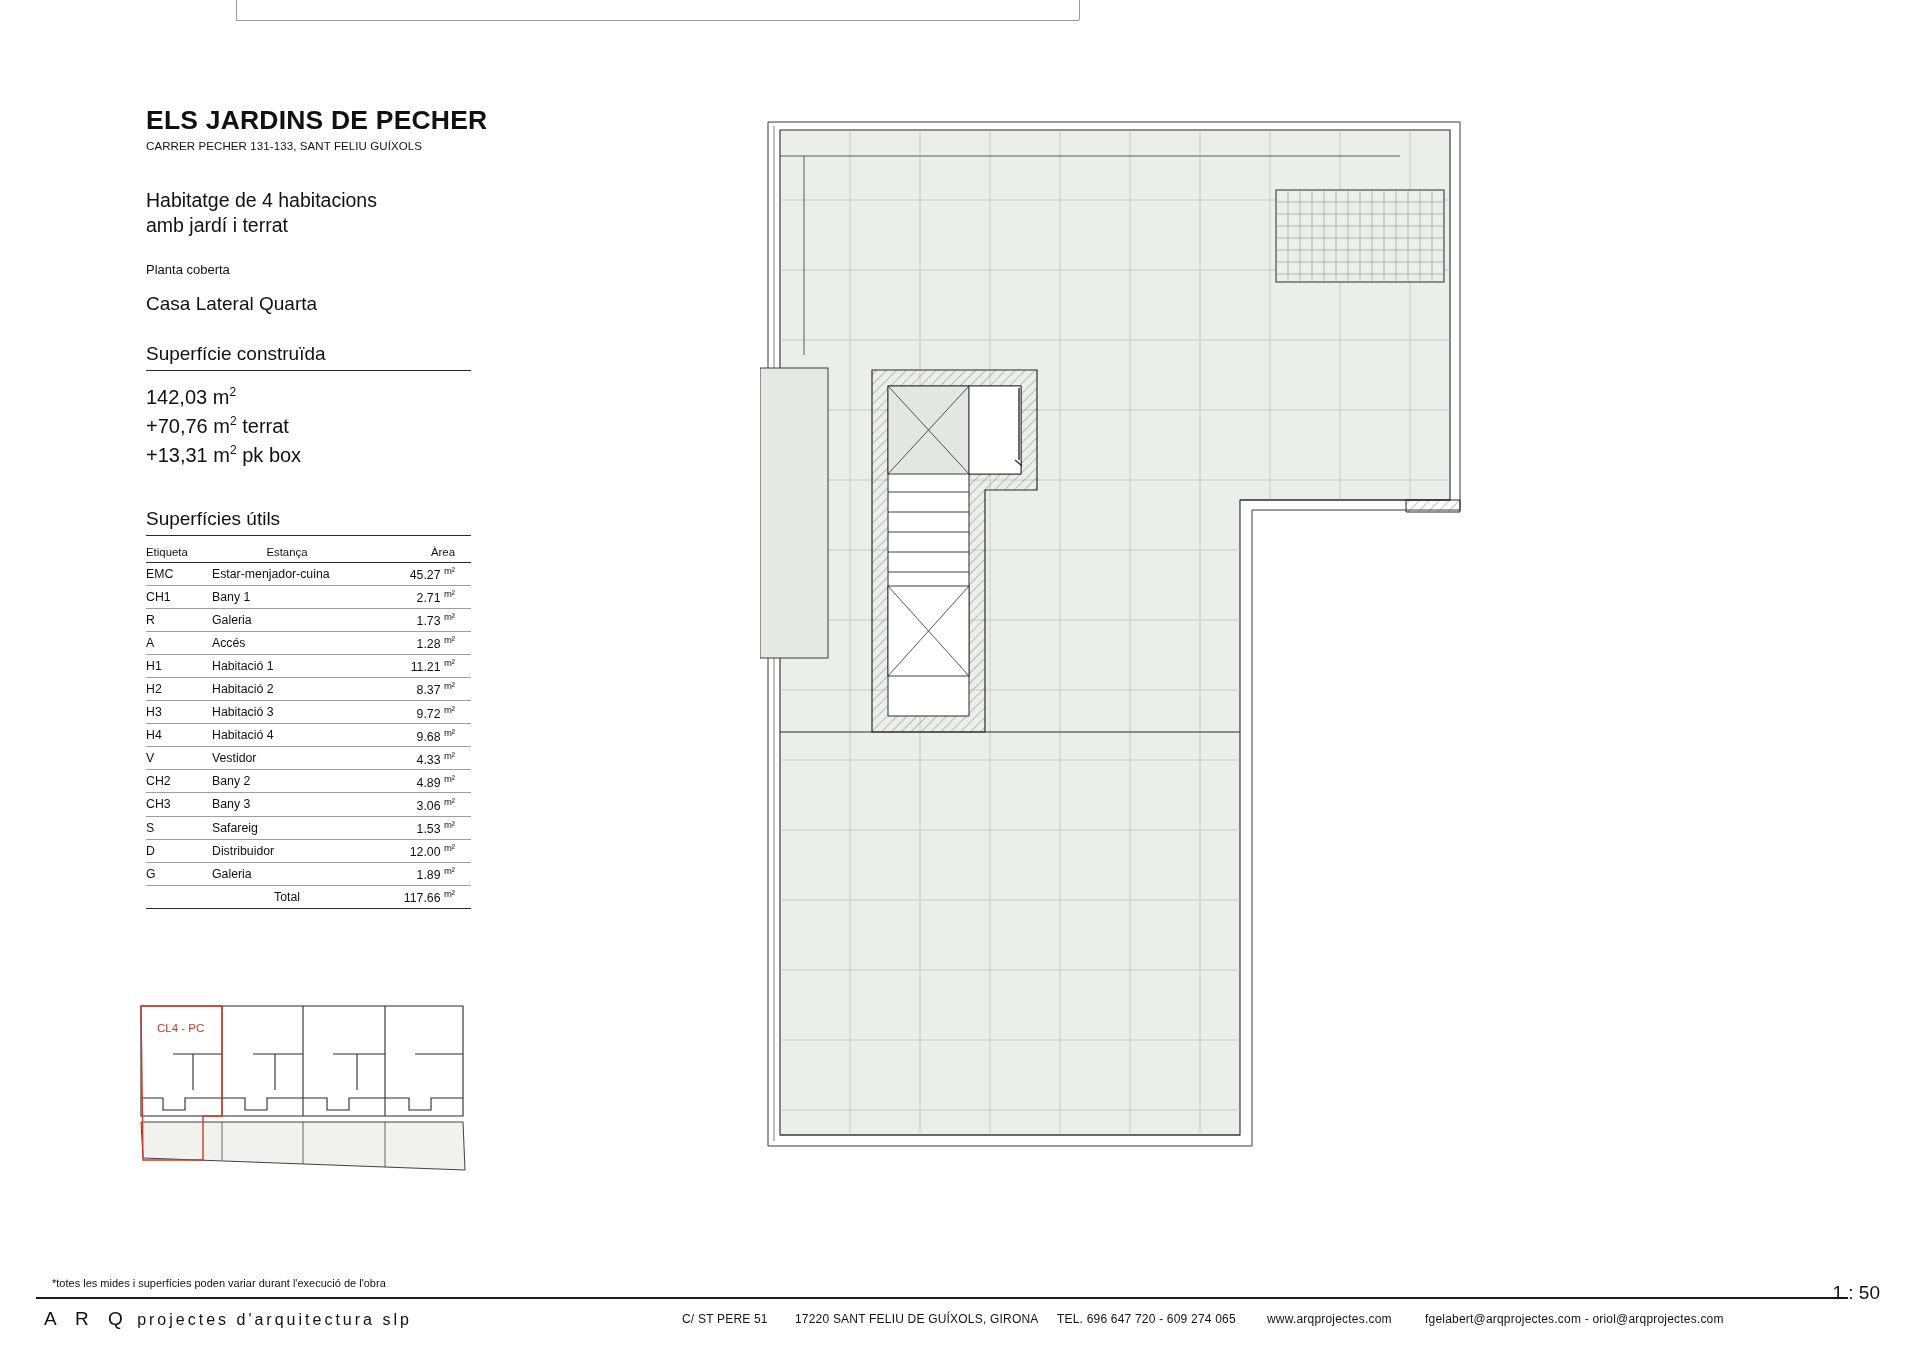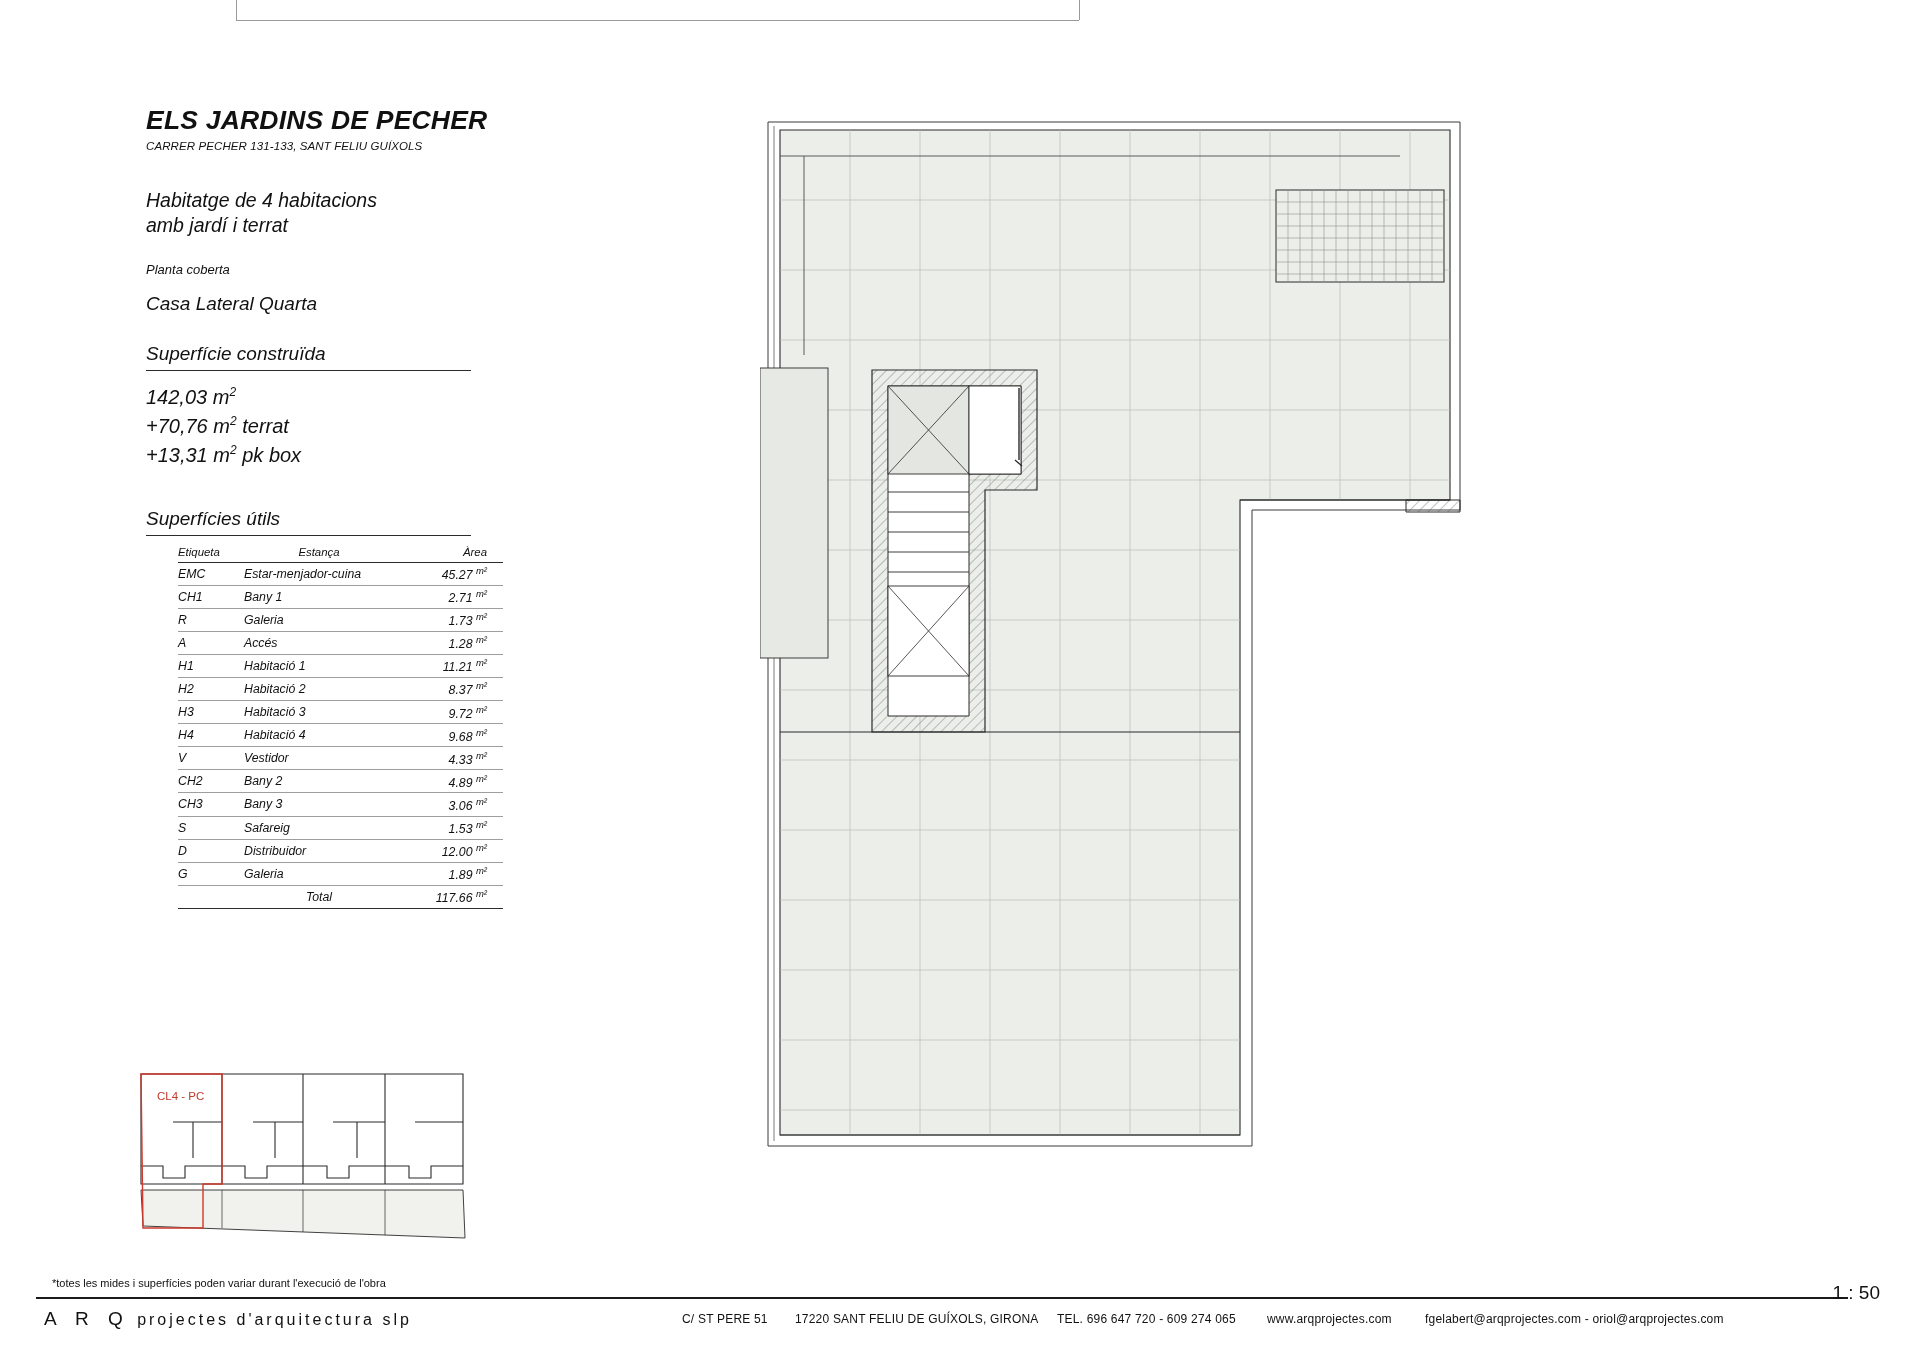"ELS JARDINS DE PECHER" .info { font-style: italic -> none }
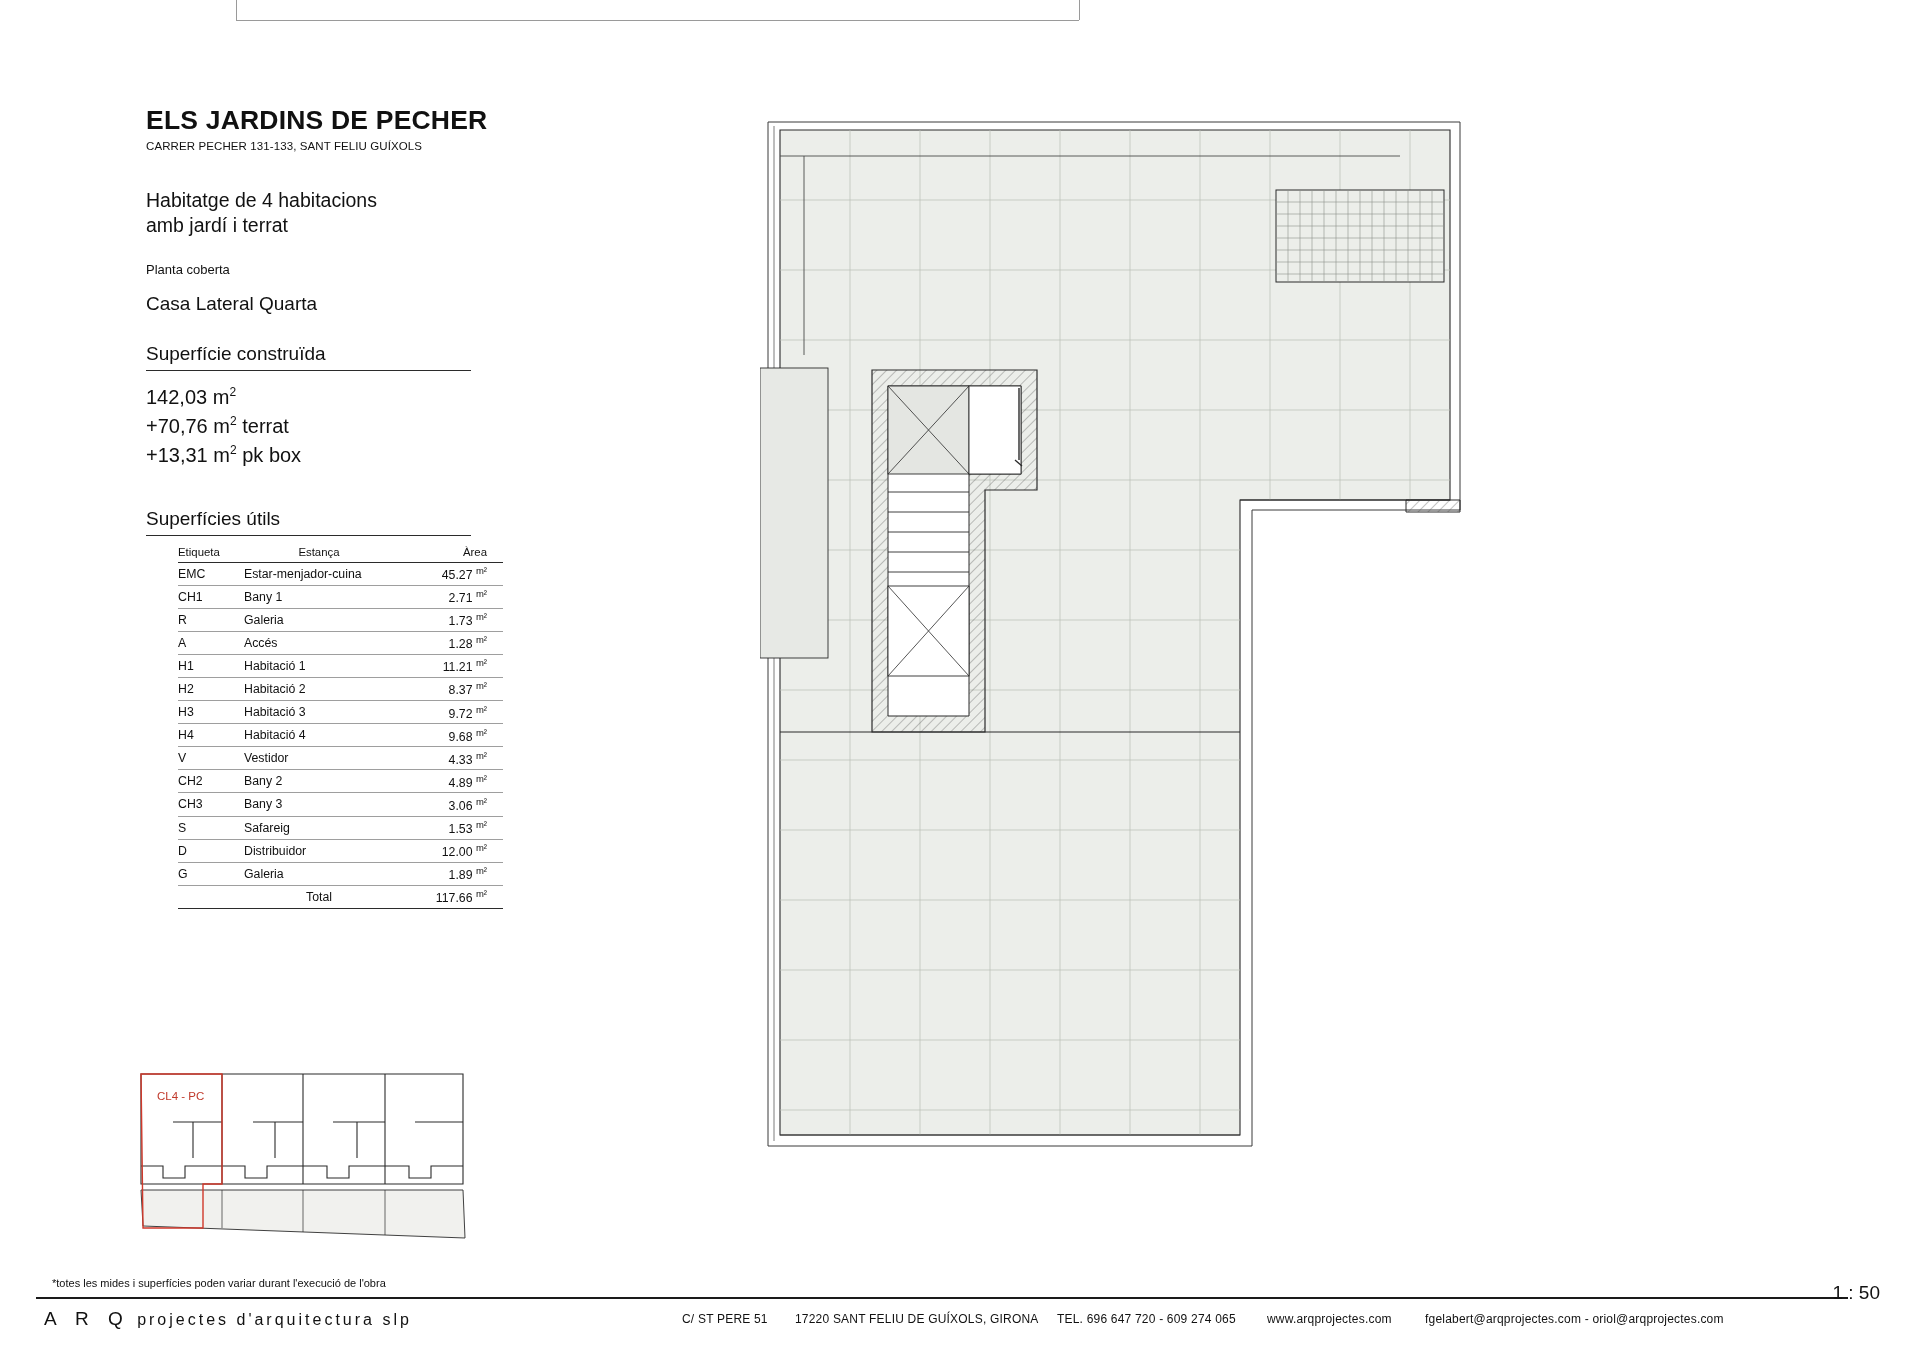"Etiqueta" table.surf { margin-left: 32px -> none }
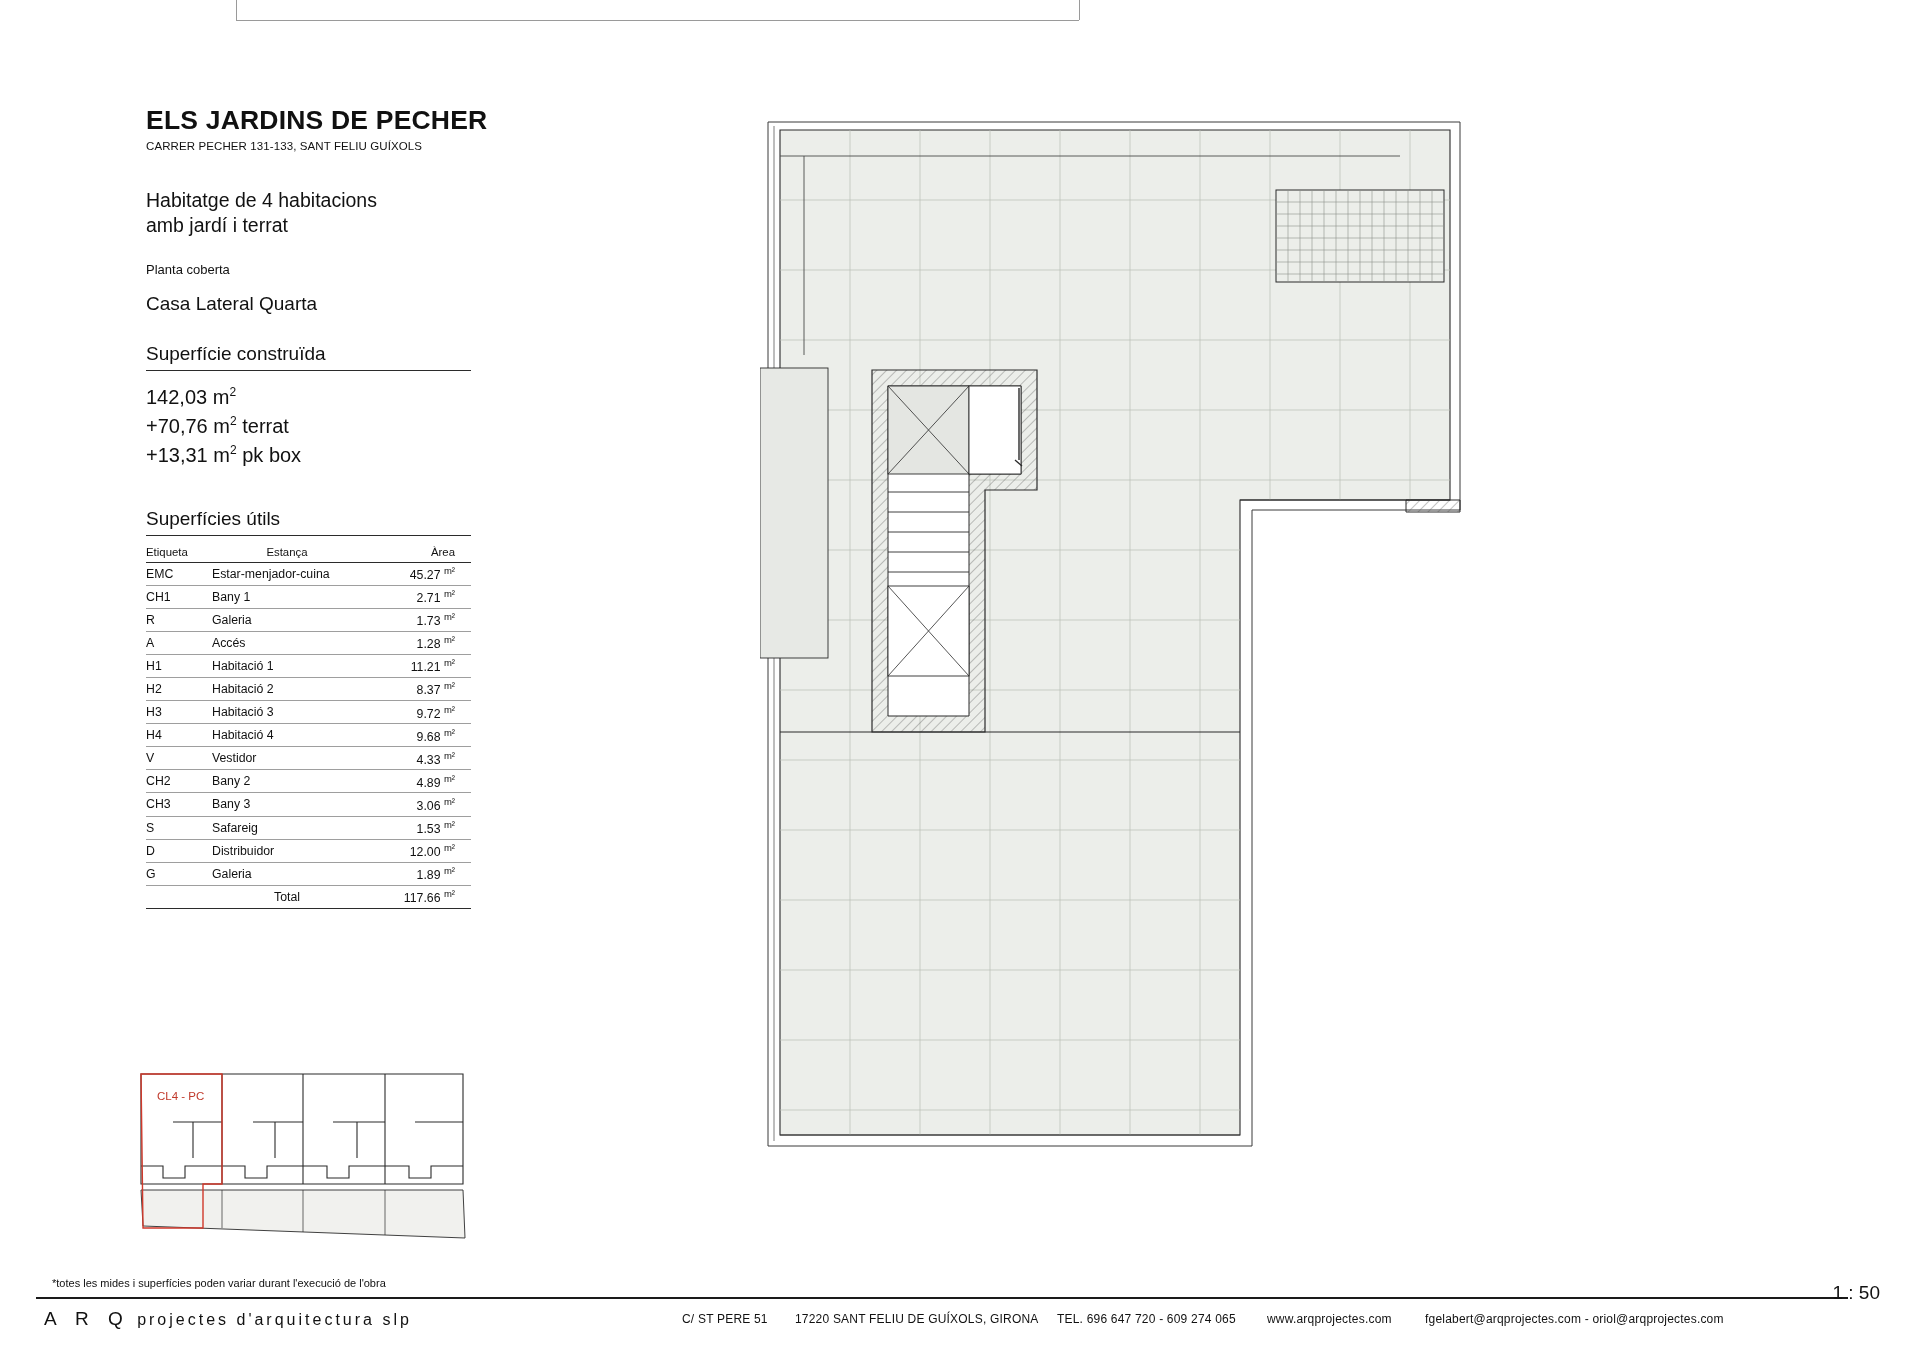"CL4 - PC" .keyplan { top: 1066px -> 998px }
